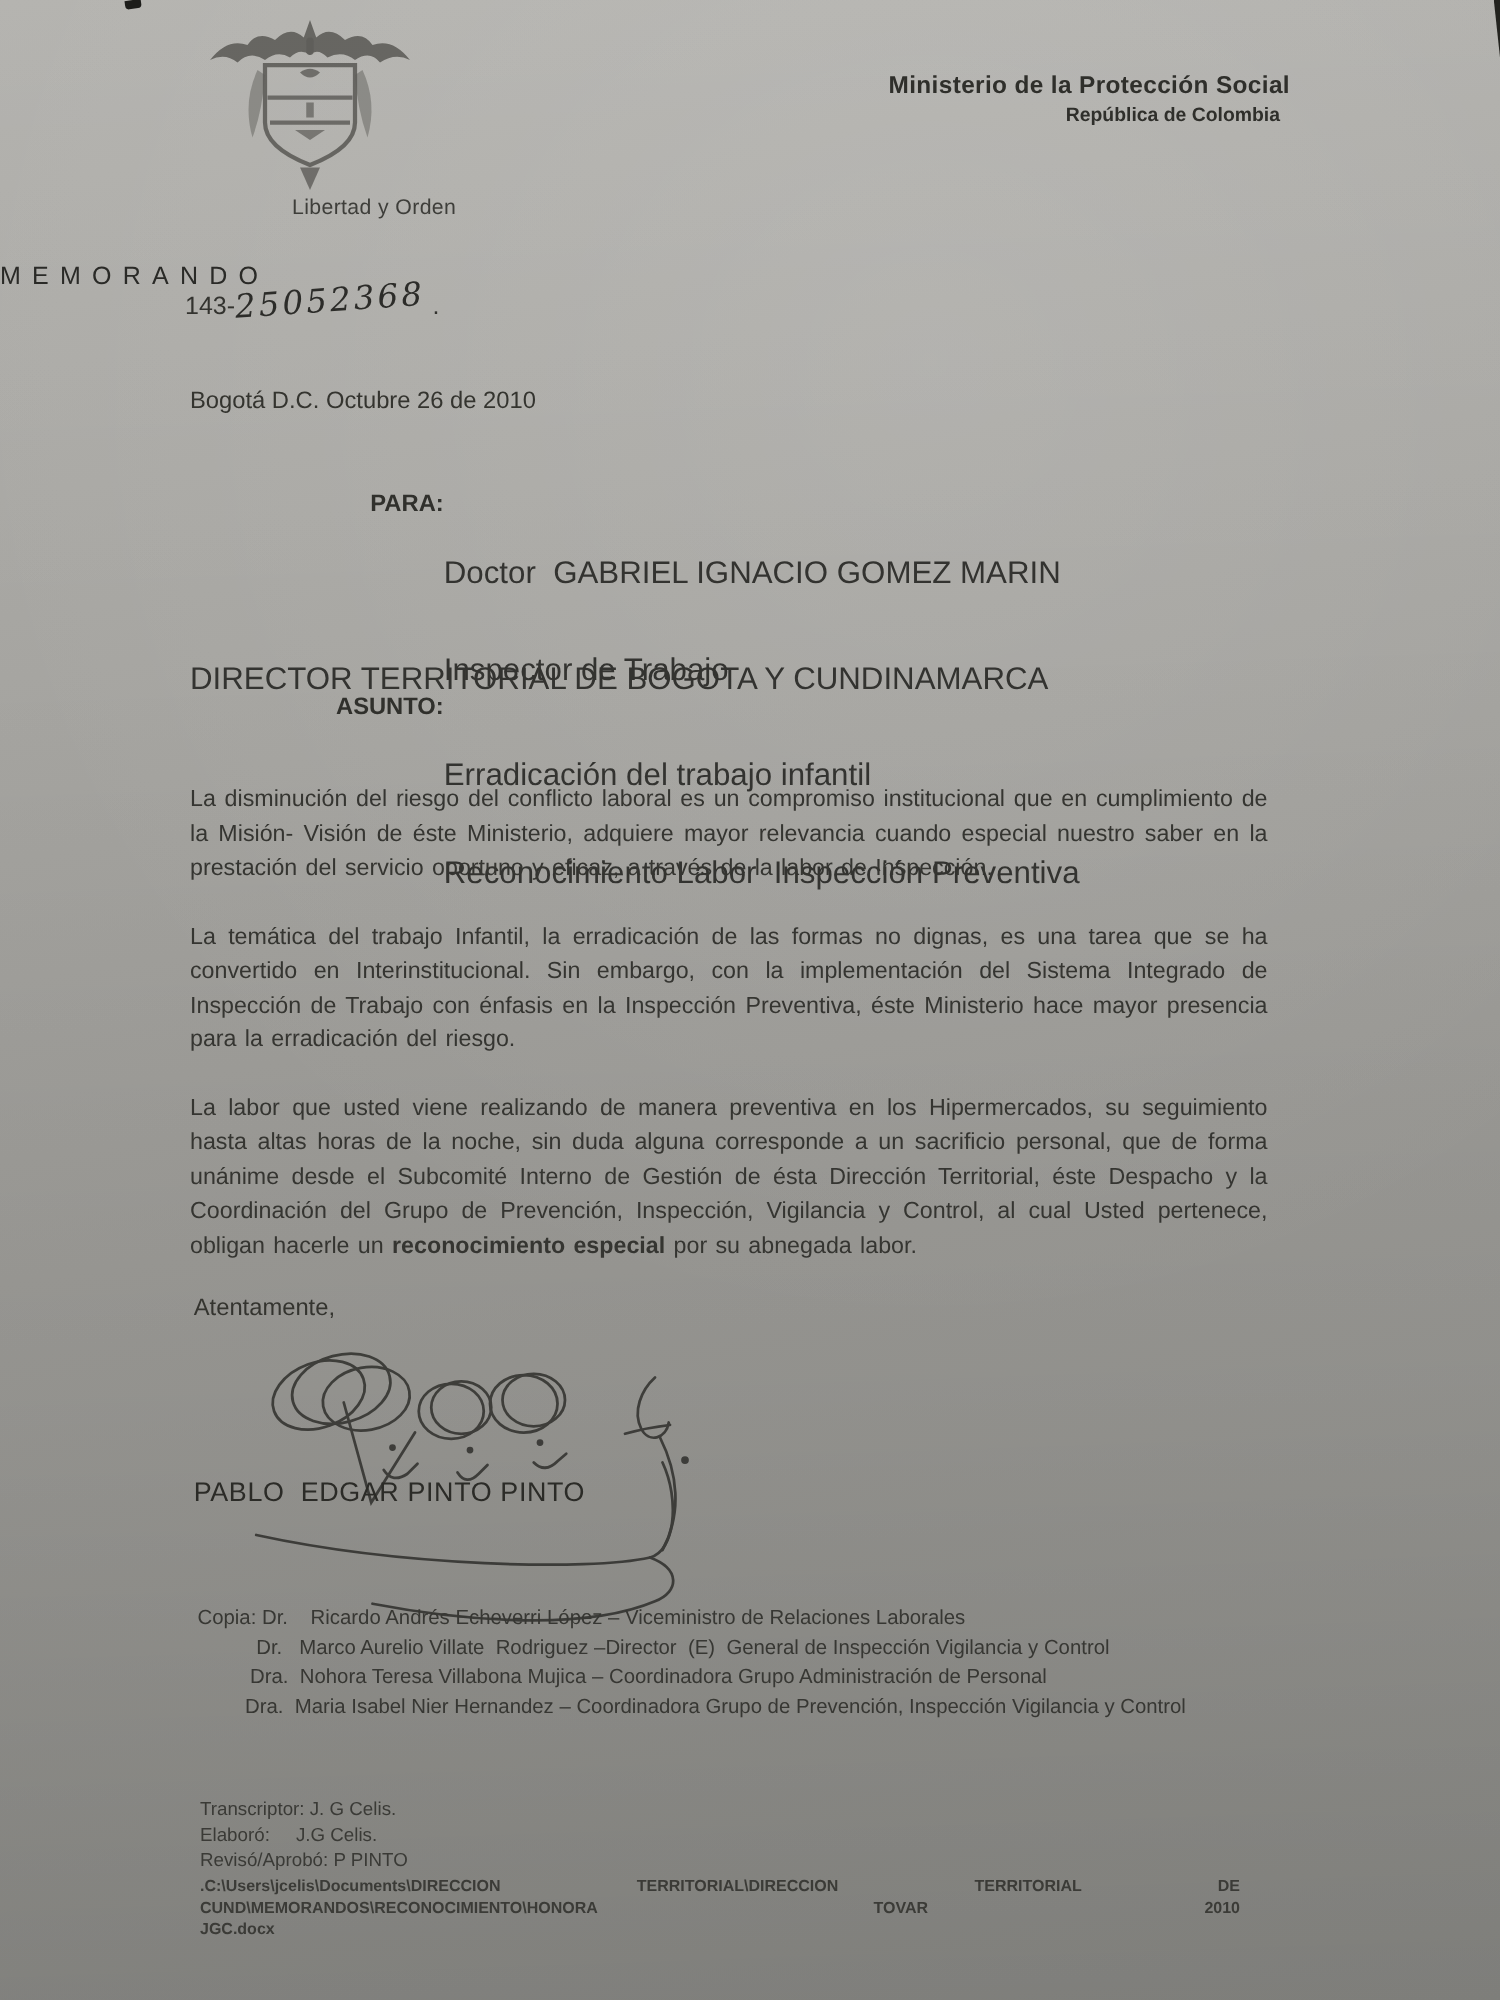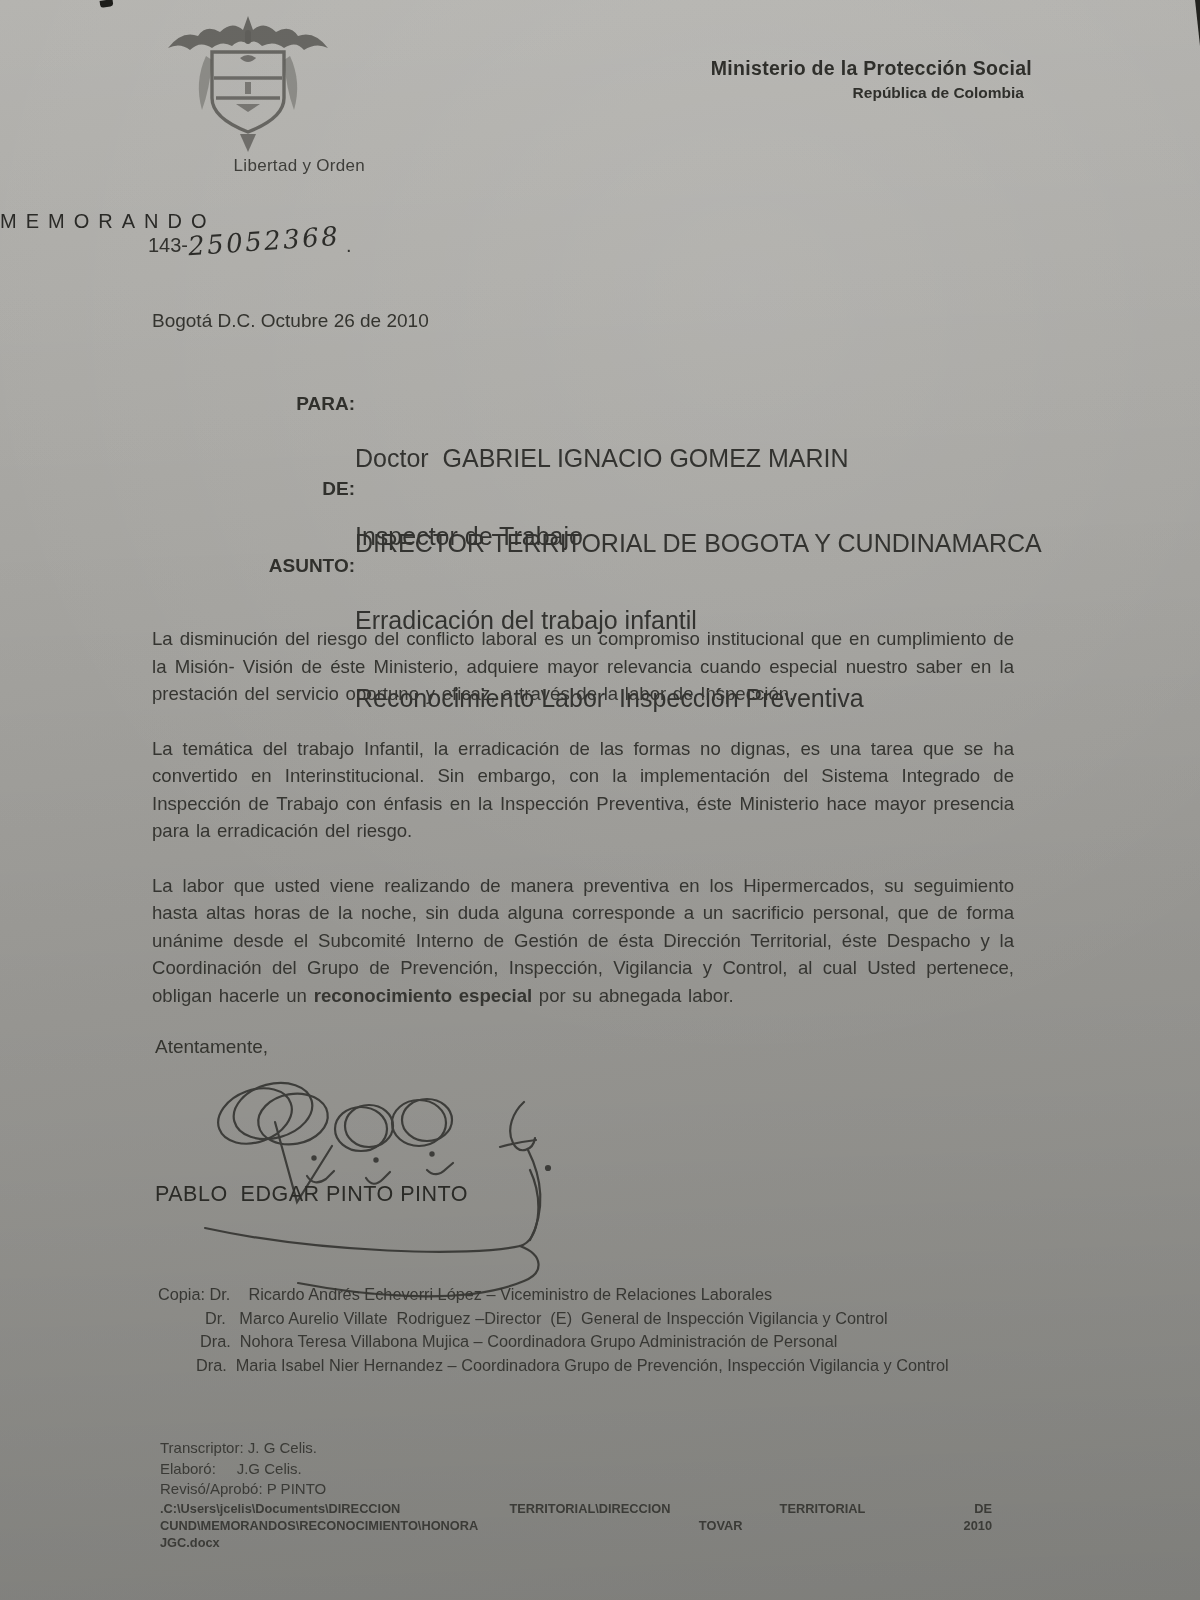"DE:" div.field-label { html: <div>DE:</div> -> none }
